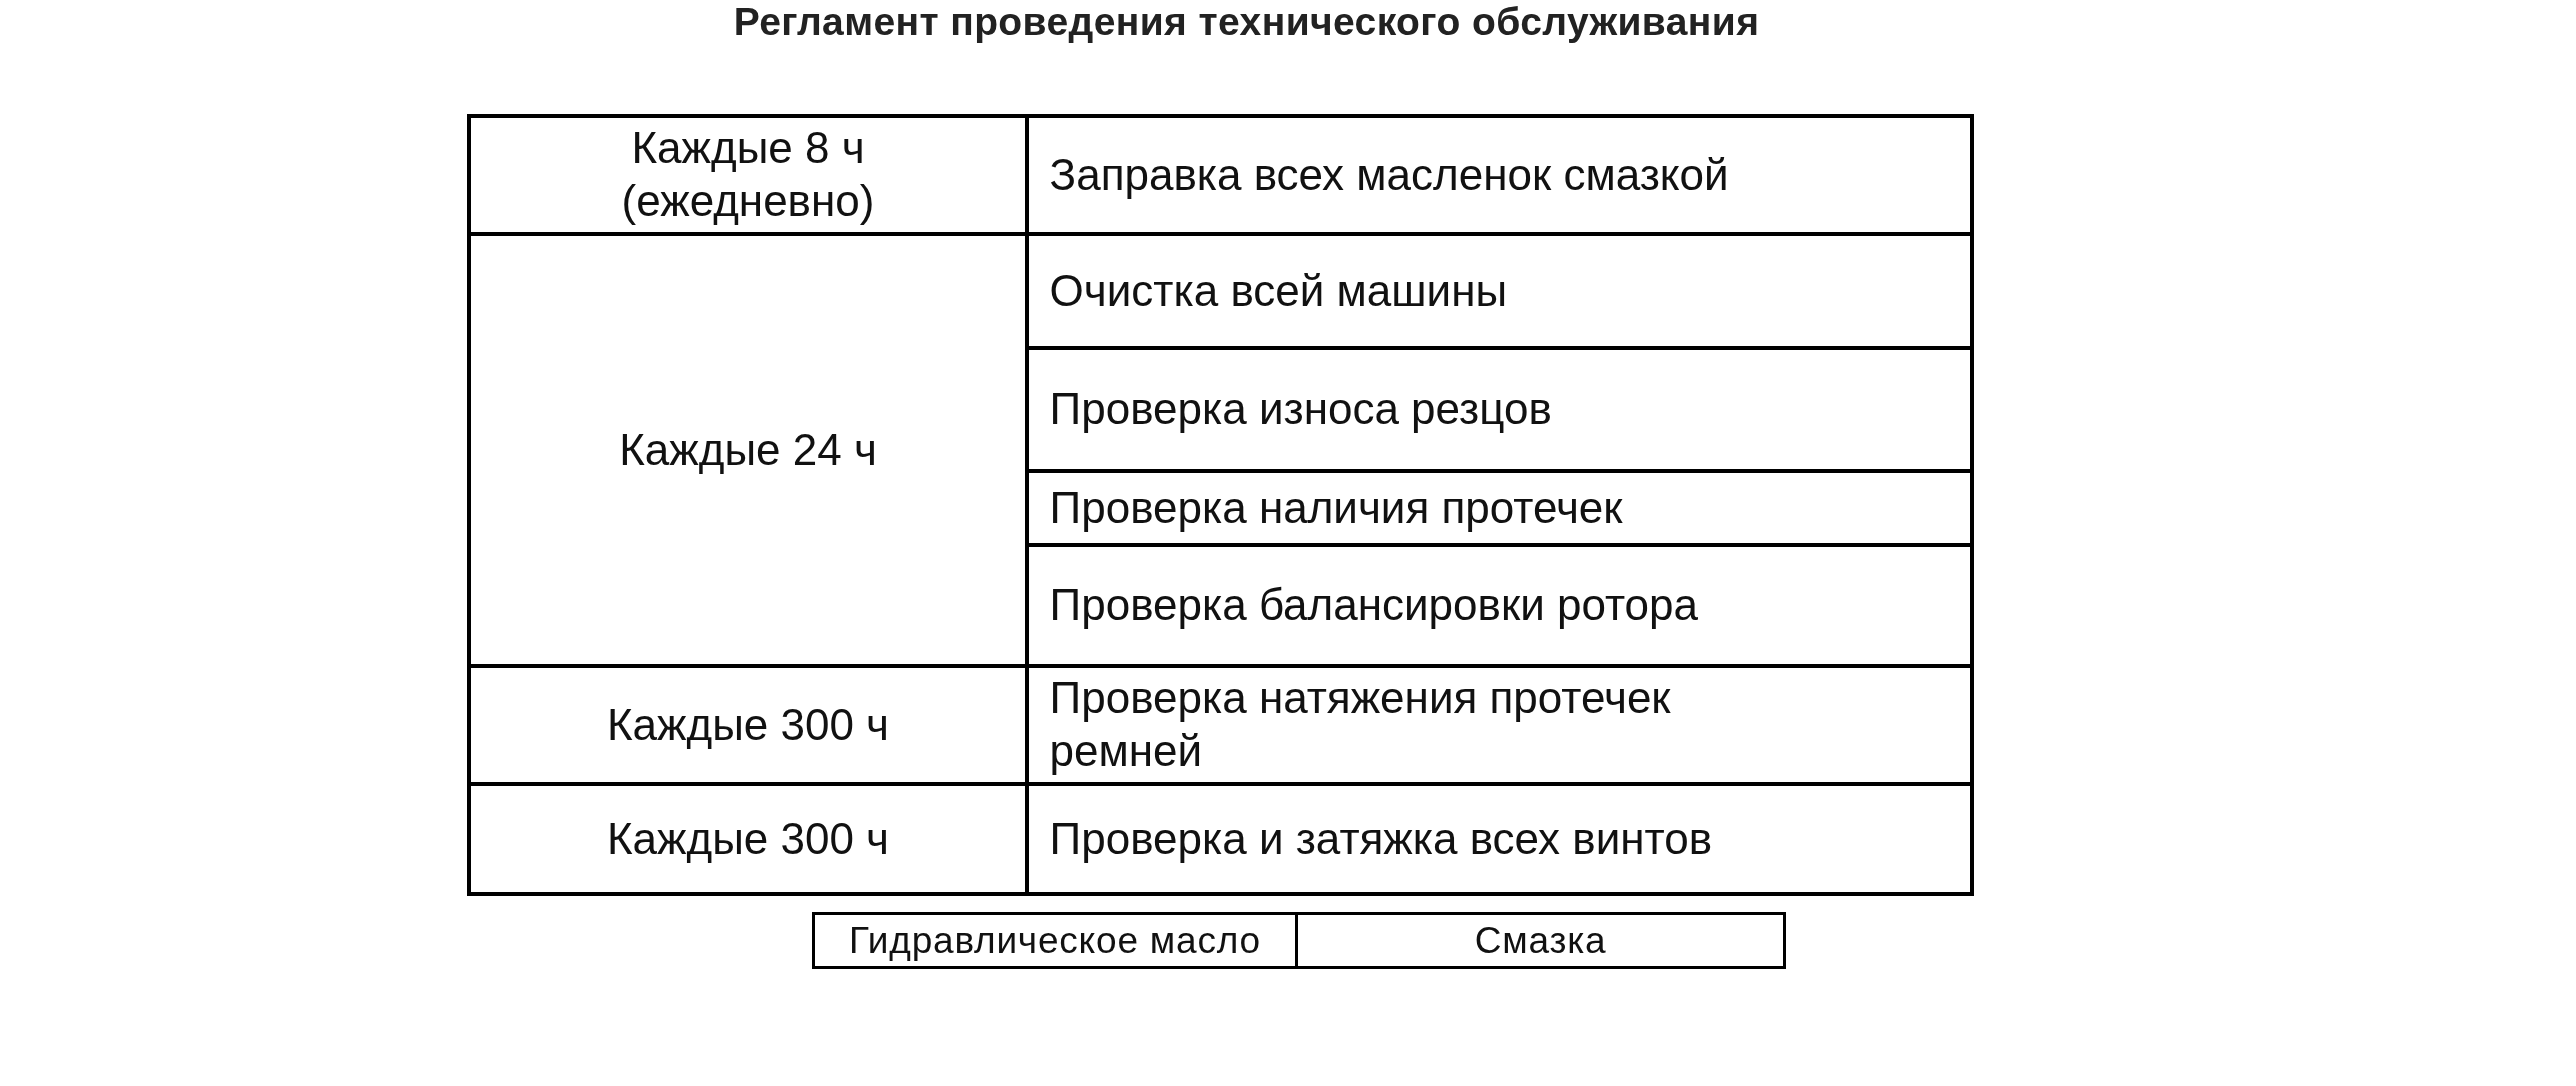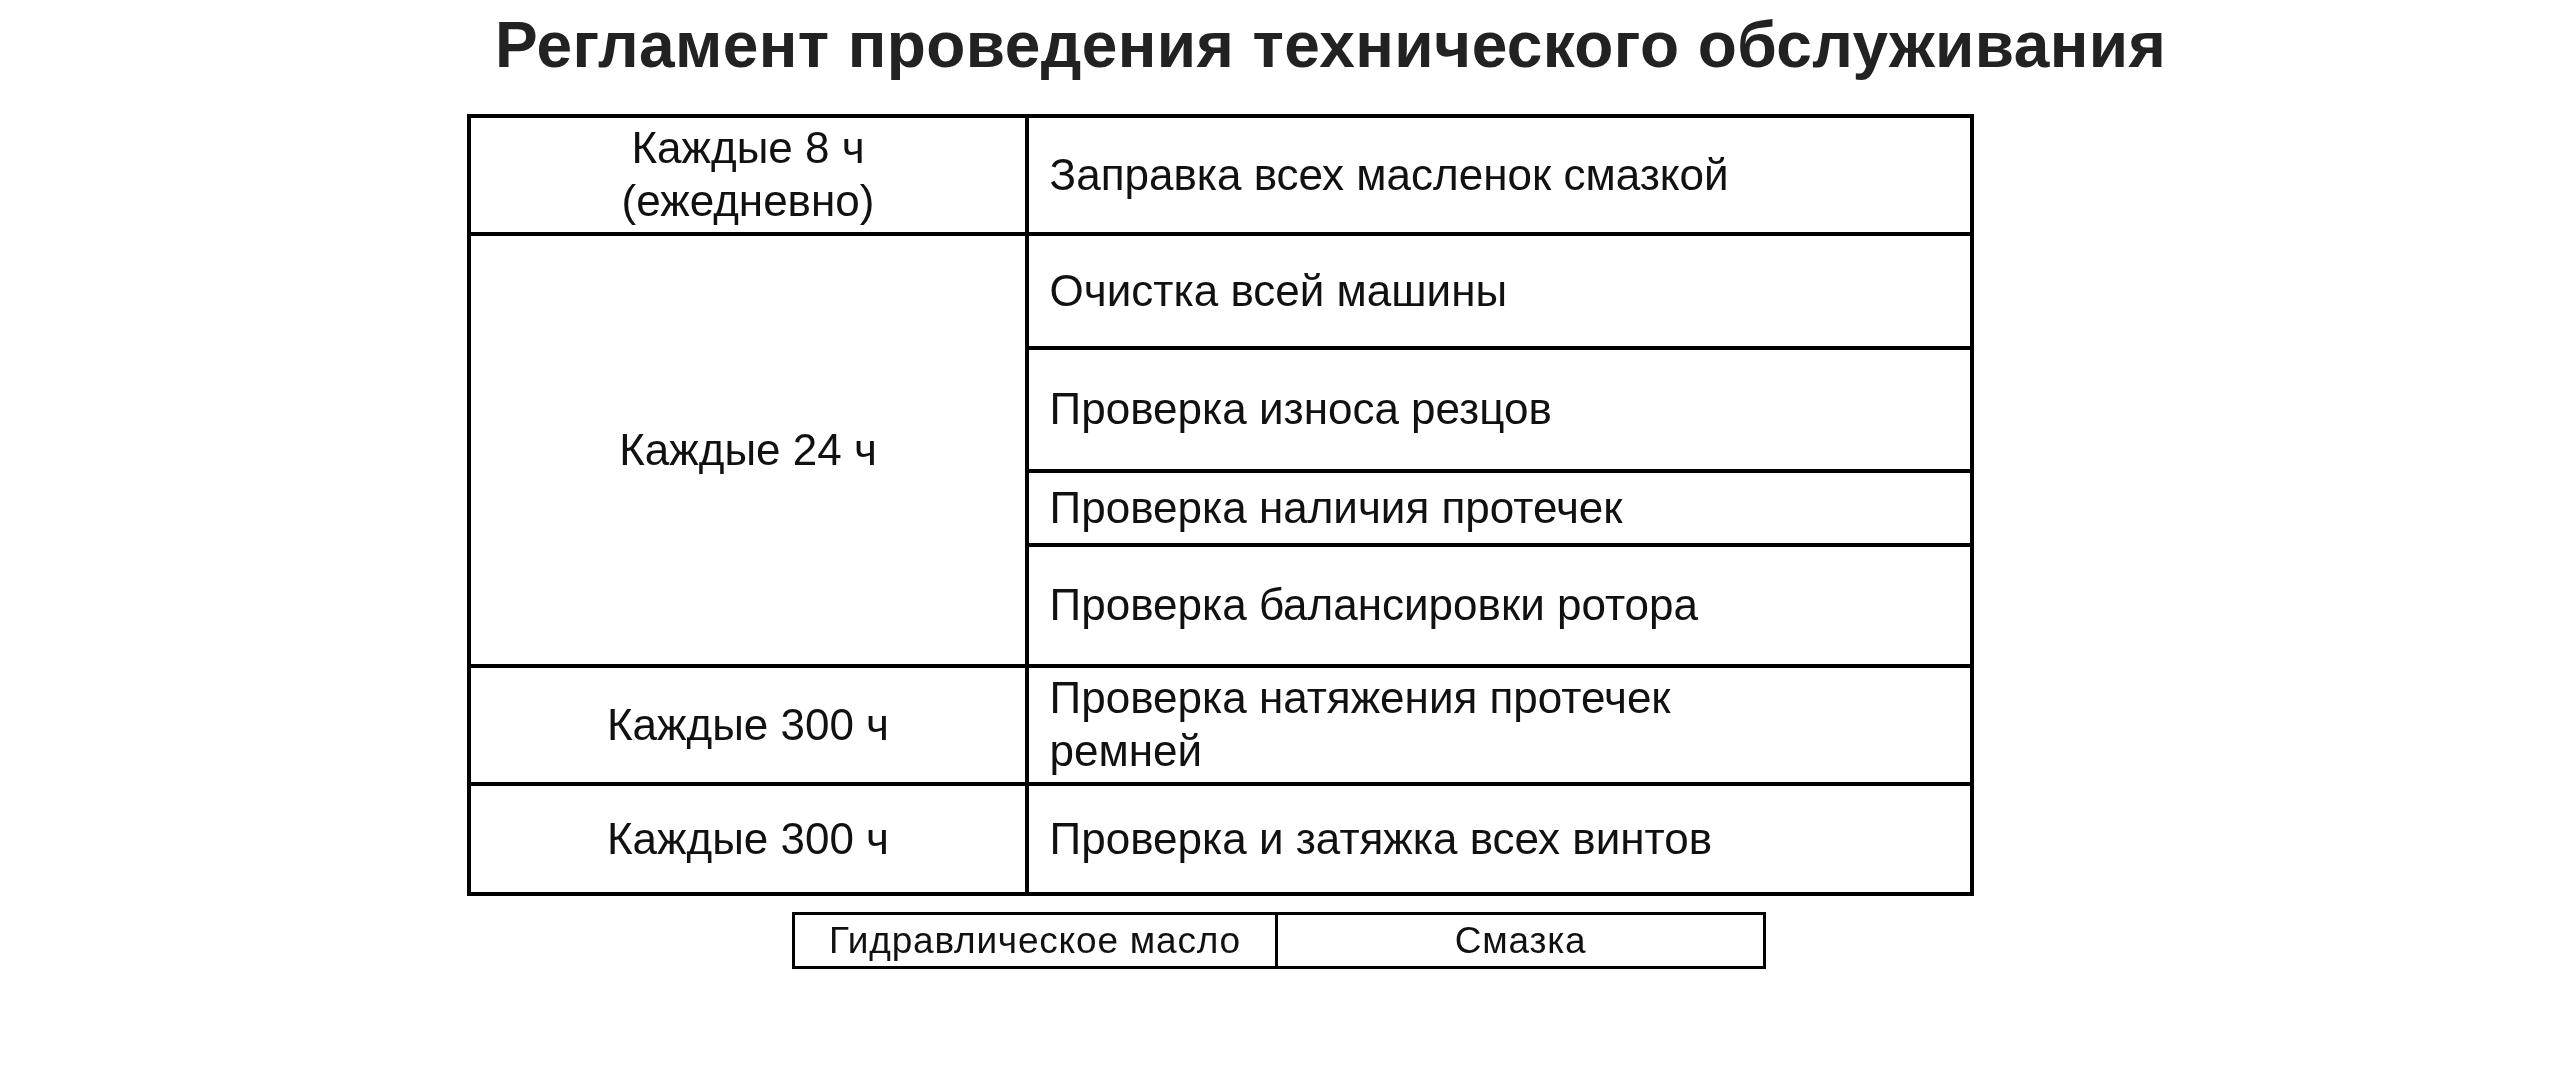"Регламент проведения технического" .title { font-size: 64px -> 39px; top: 8px -> 0 }
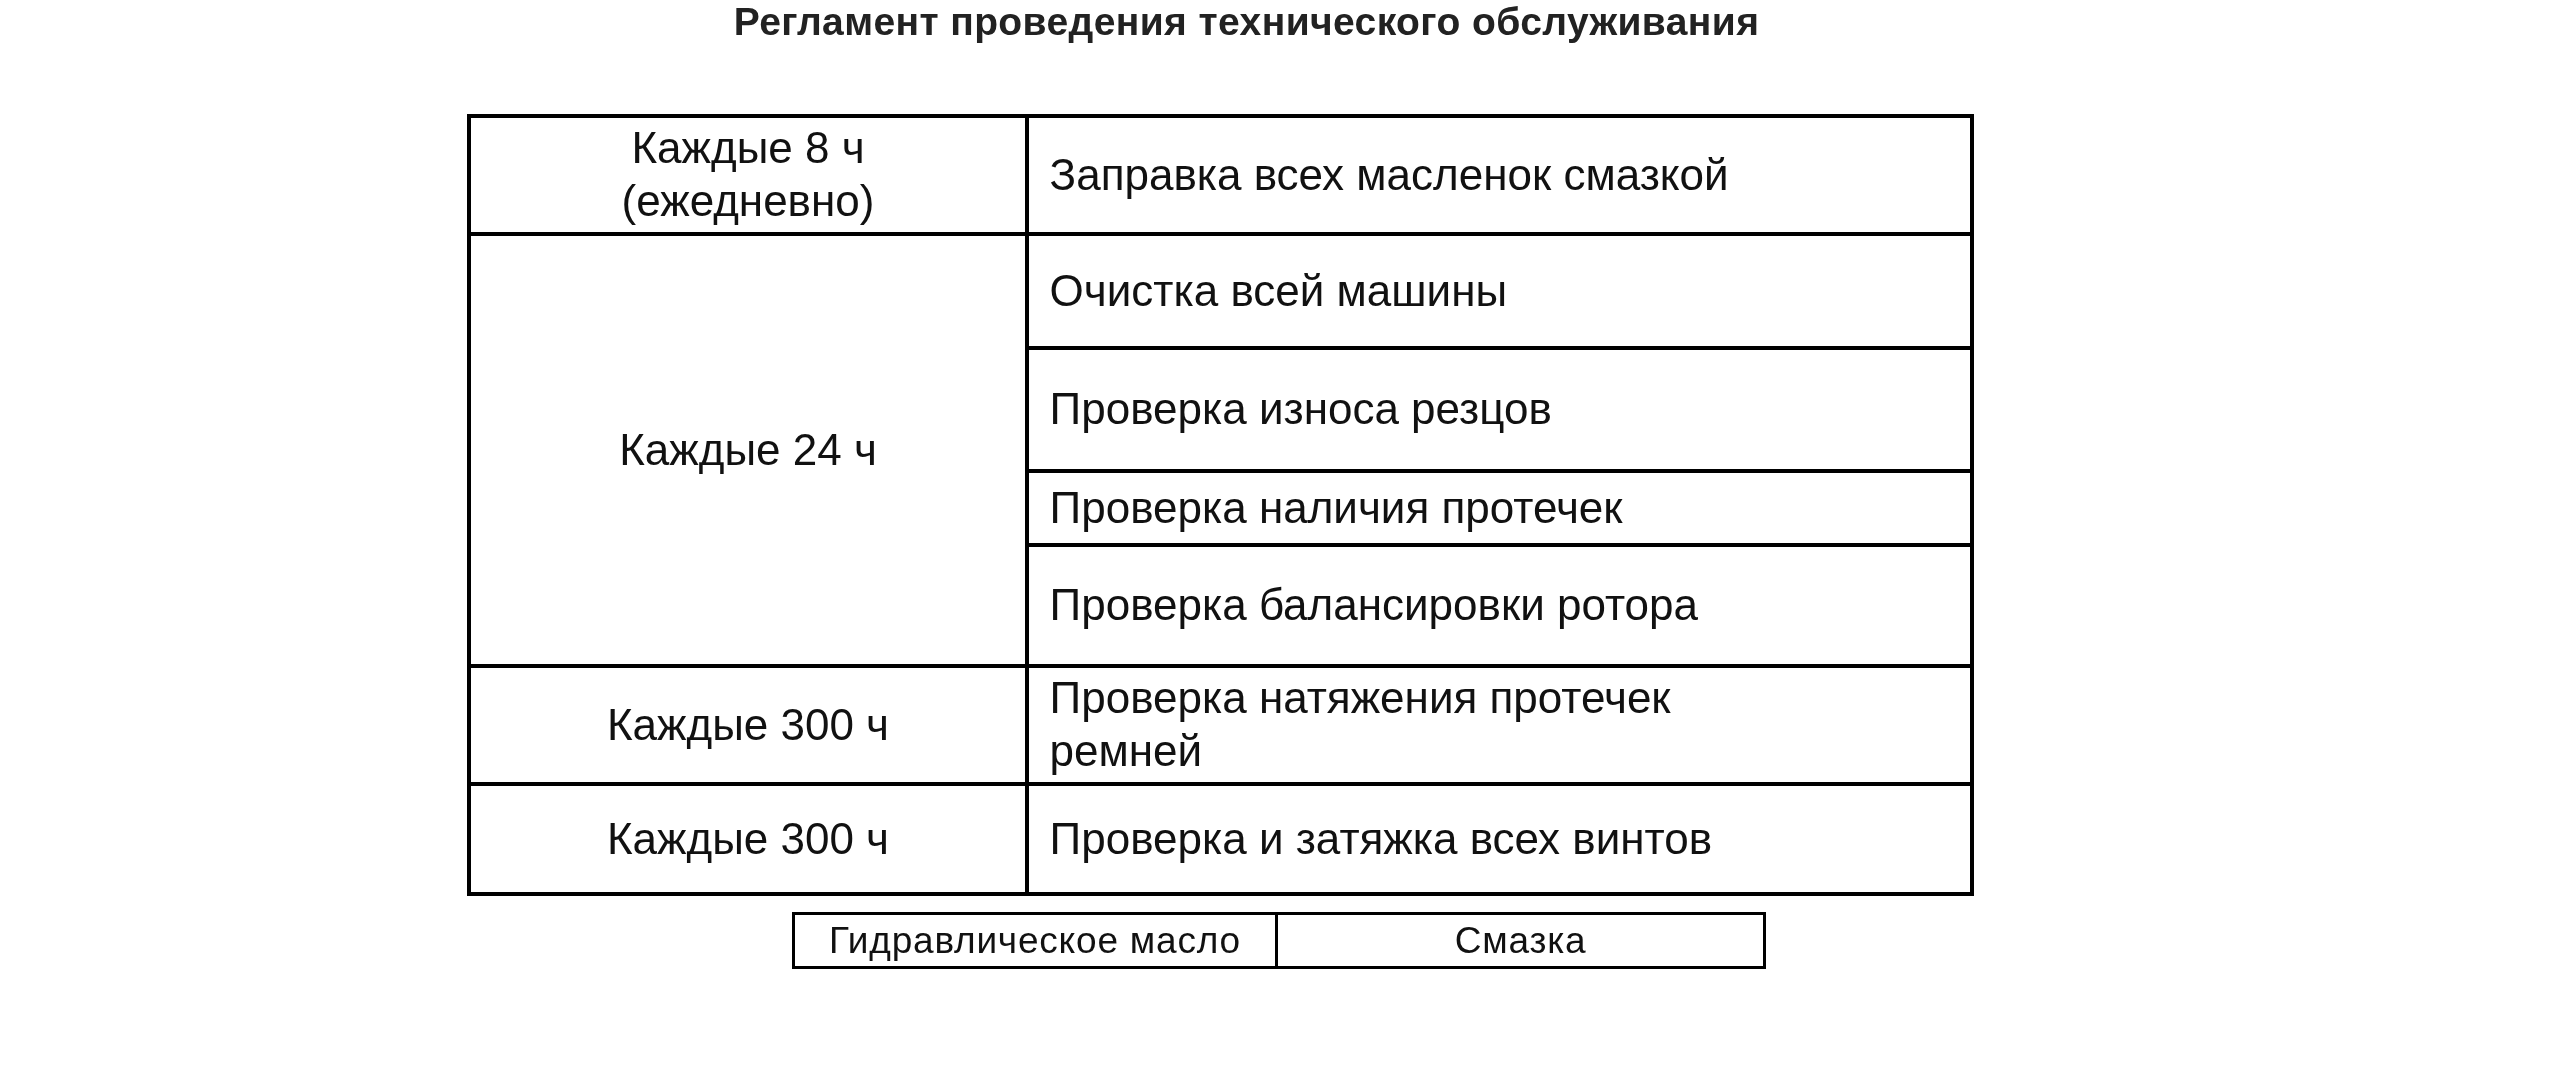"Гидравлическое масло" table.lube-table { left: 792px -> 812px }
